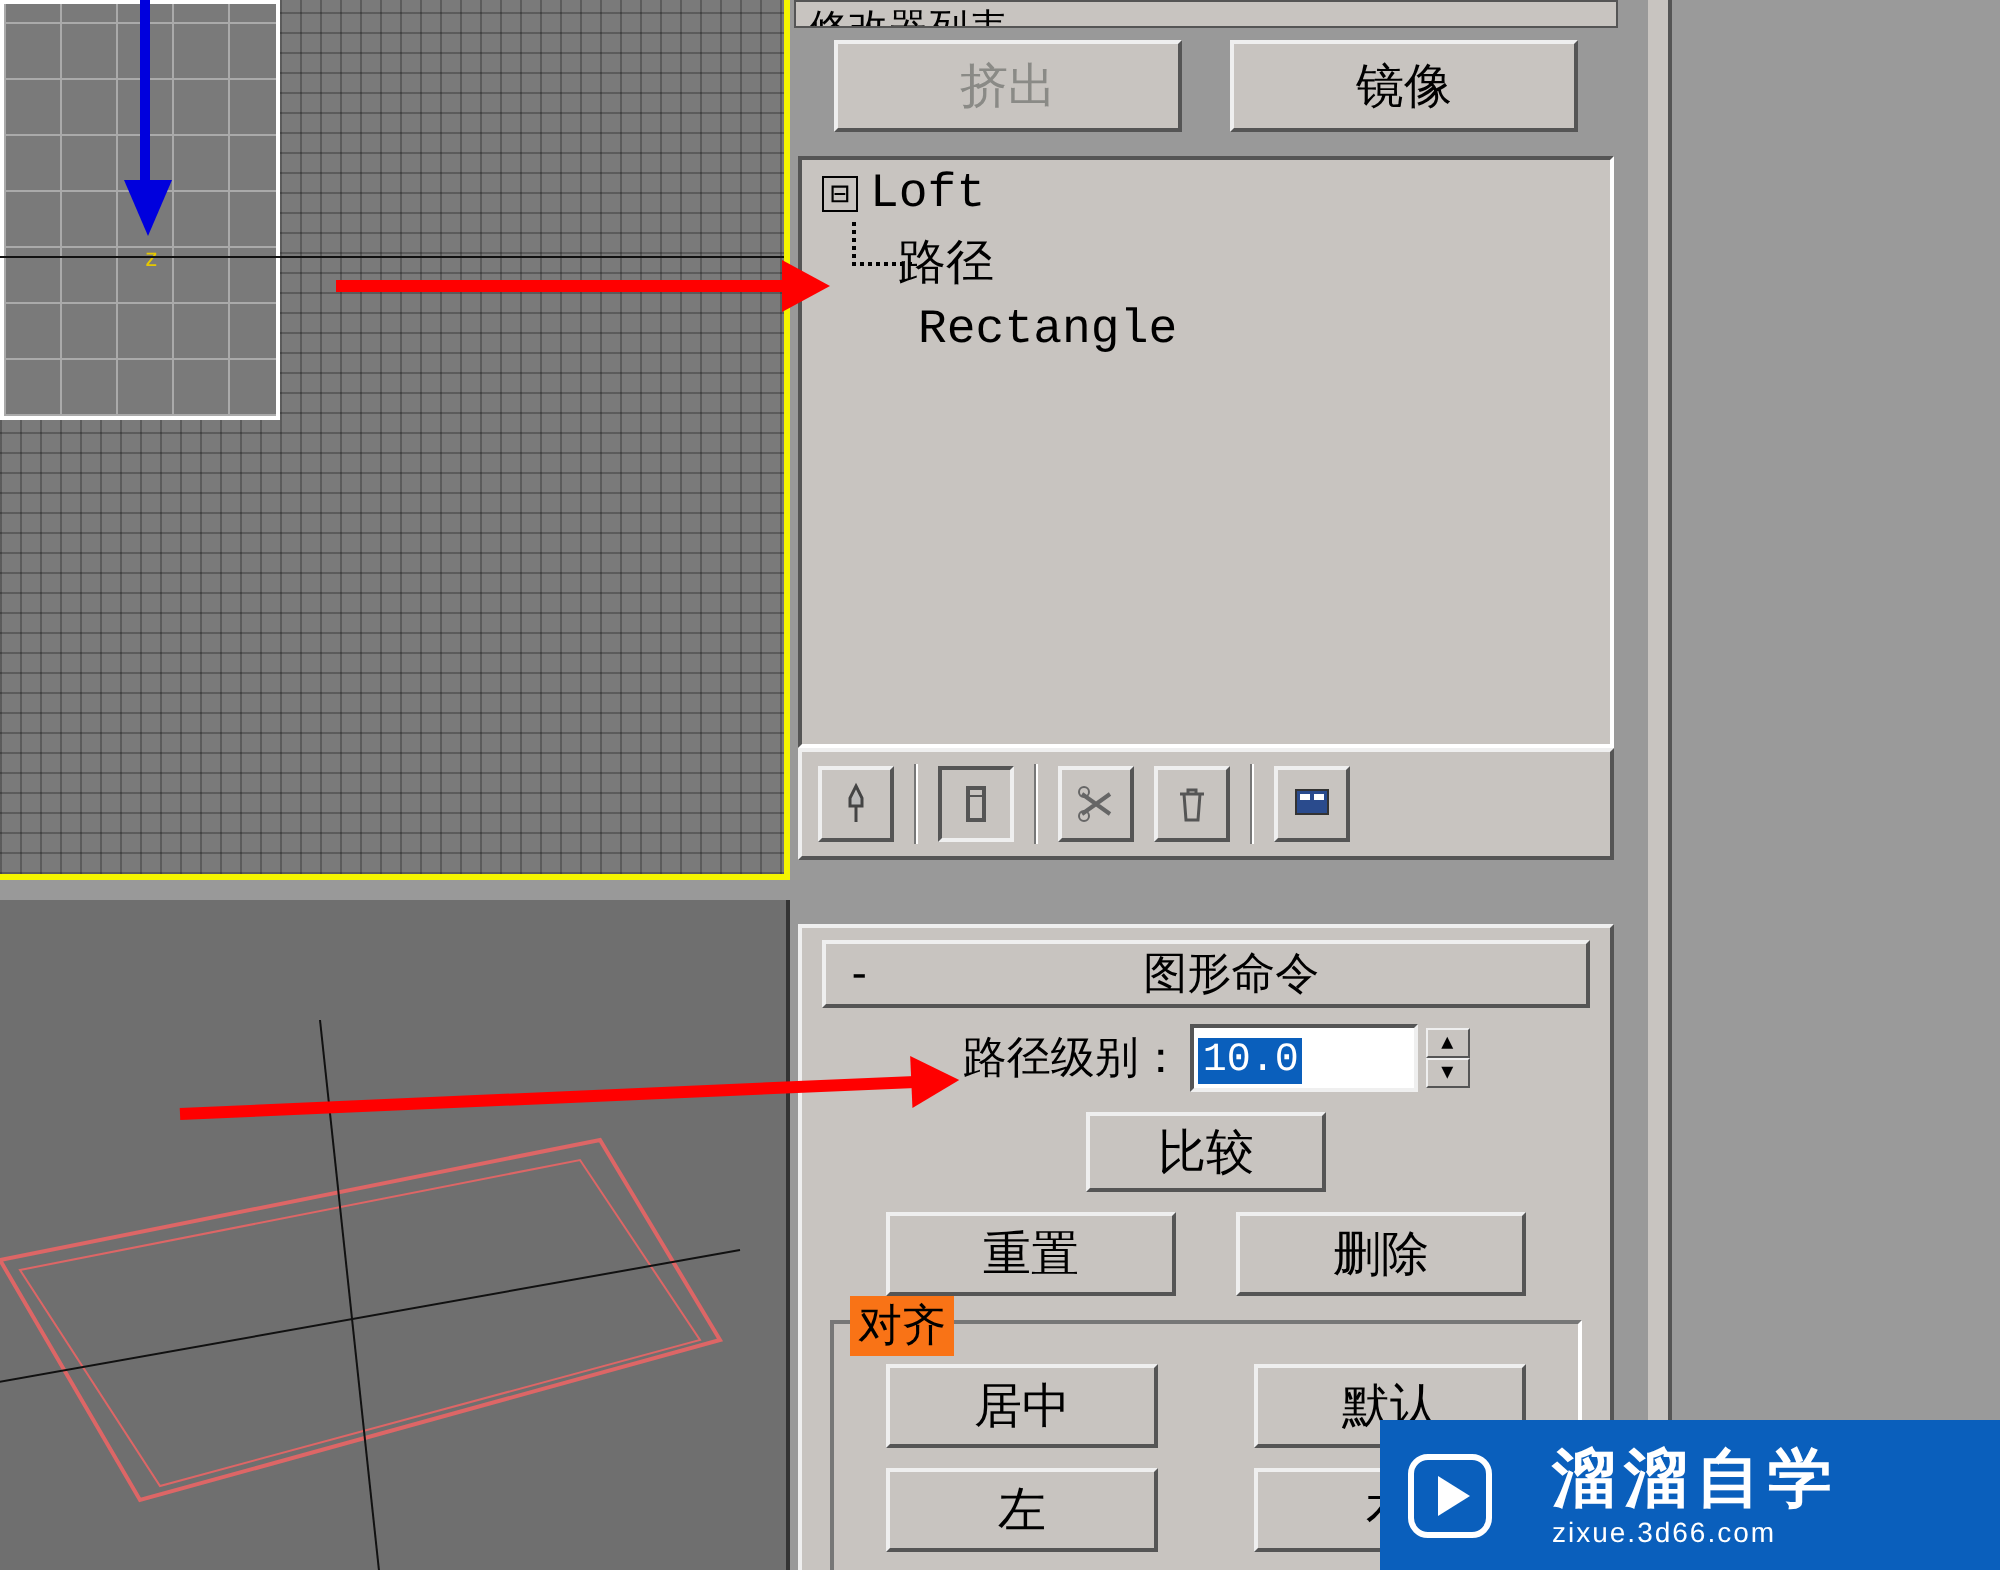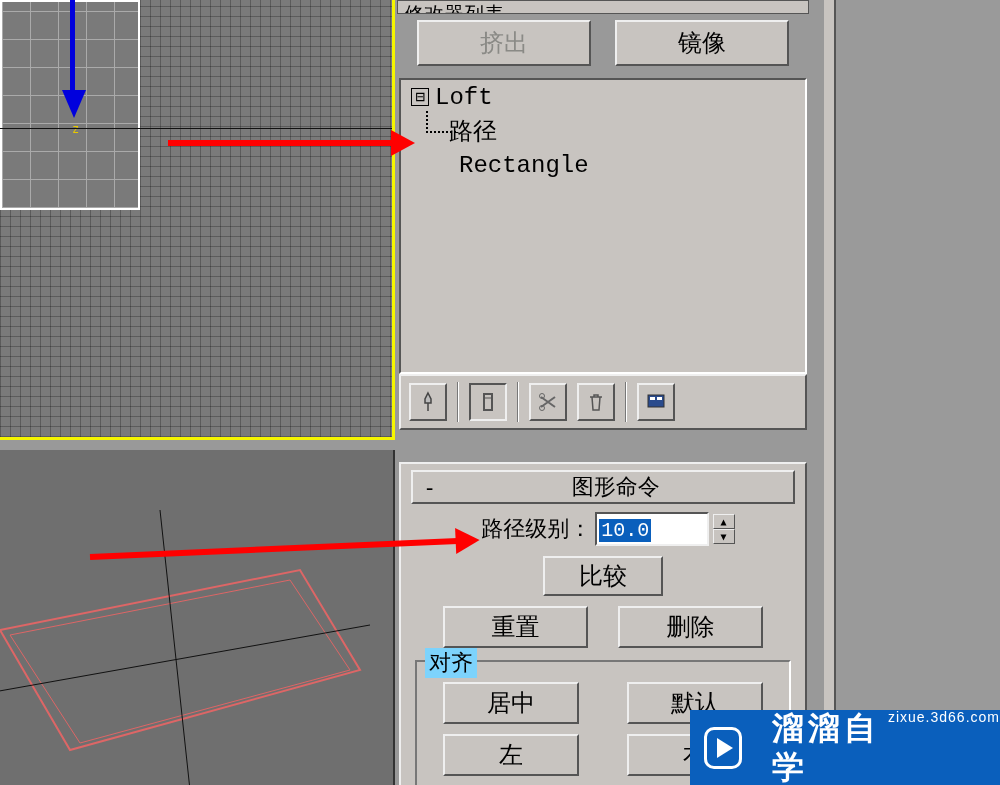"对齐" .groupbox-label { background: #7dd3fc -> #f97316 }
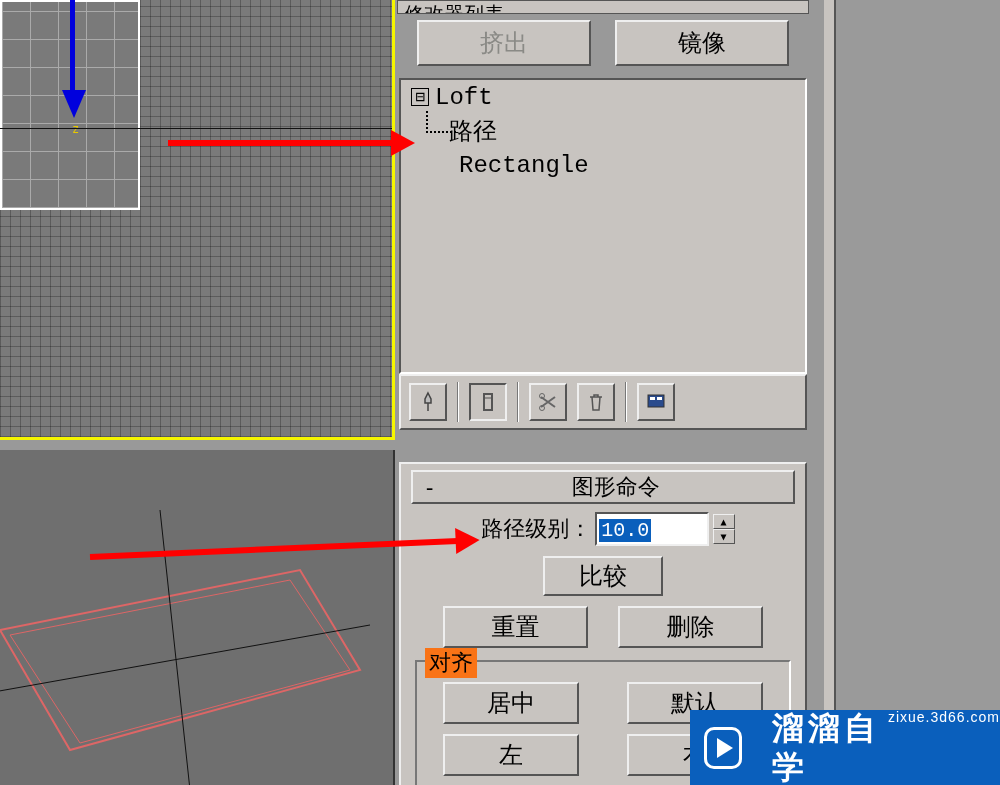"溜溜自学" .watermark .txt { flex-direction: row -> column }
